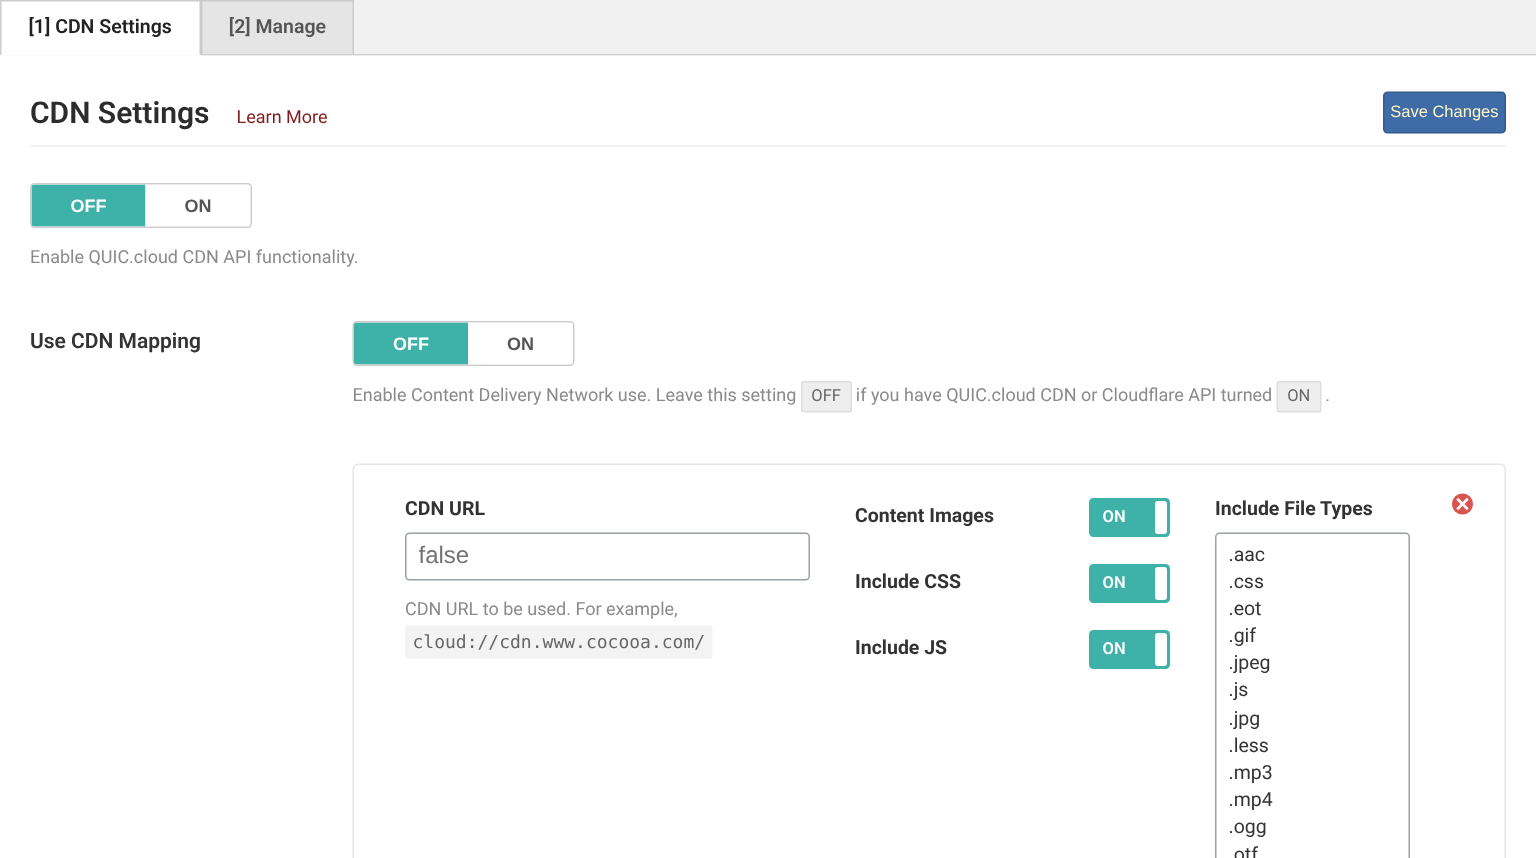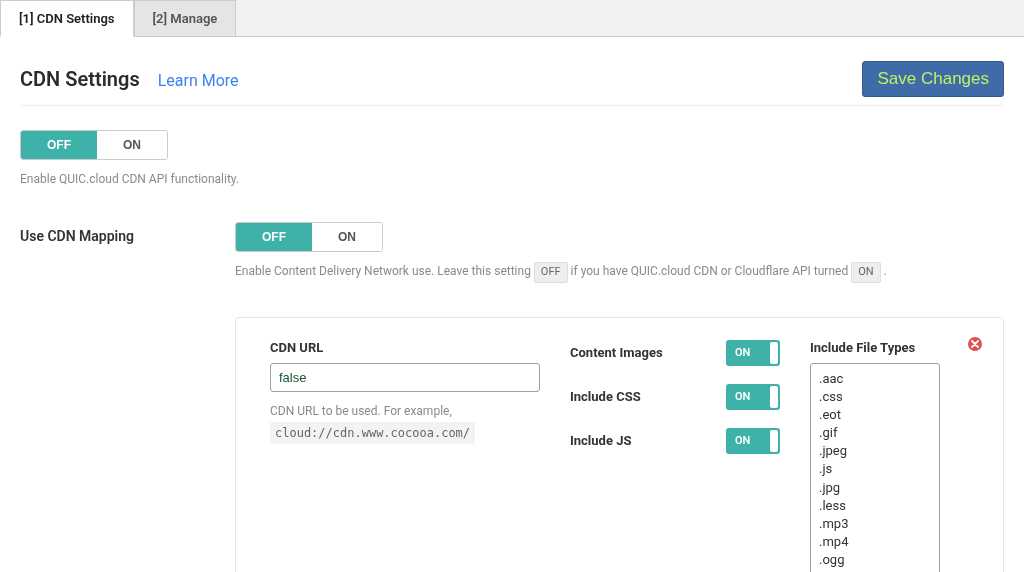"Learn More" .learn-more { color: #3b82f6 -> #7f1d1d; font-size: 16px -> 12px }
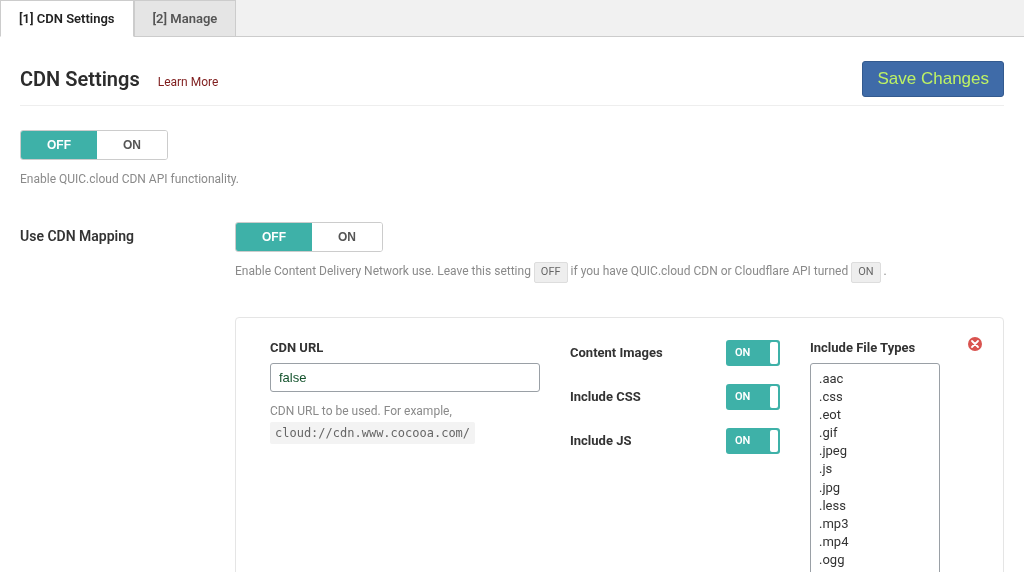"Save Changes" .save-btn { color: #bef264 -> #fef9c3; font-size: 17px -> 11px; padding: 7px 14px -> 7px 4px }
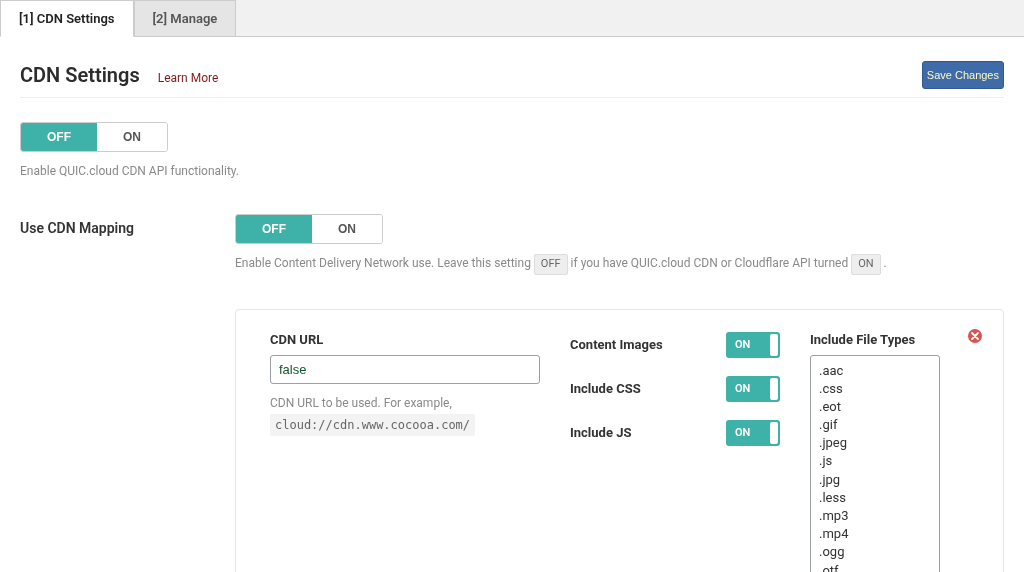"false" .url-input { color: #14532d -> #737373; font-size: 13px -> 16px }
